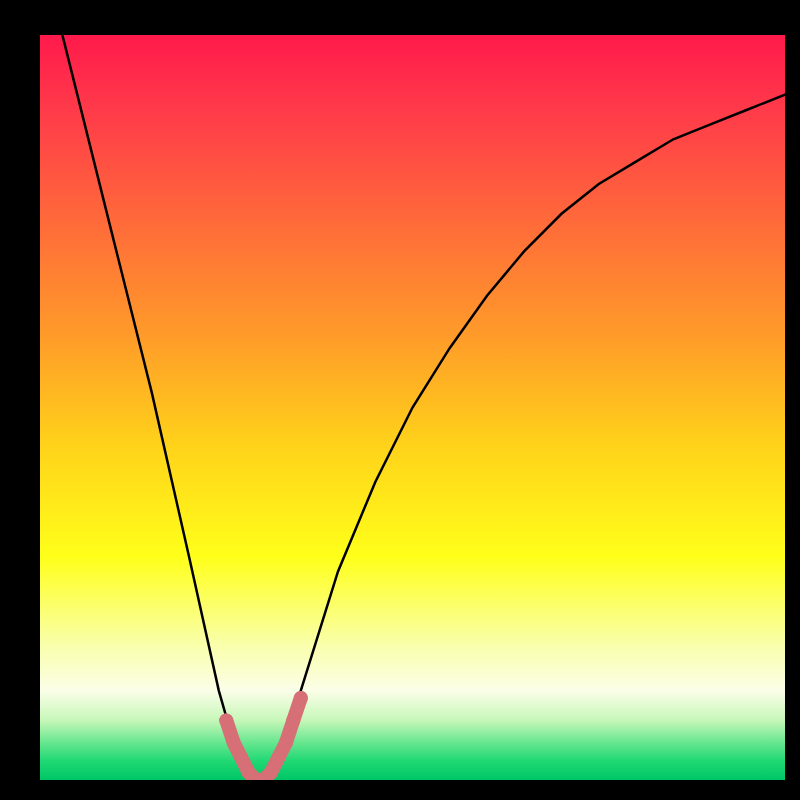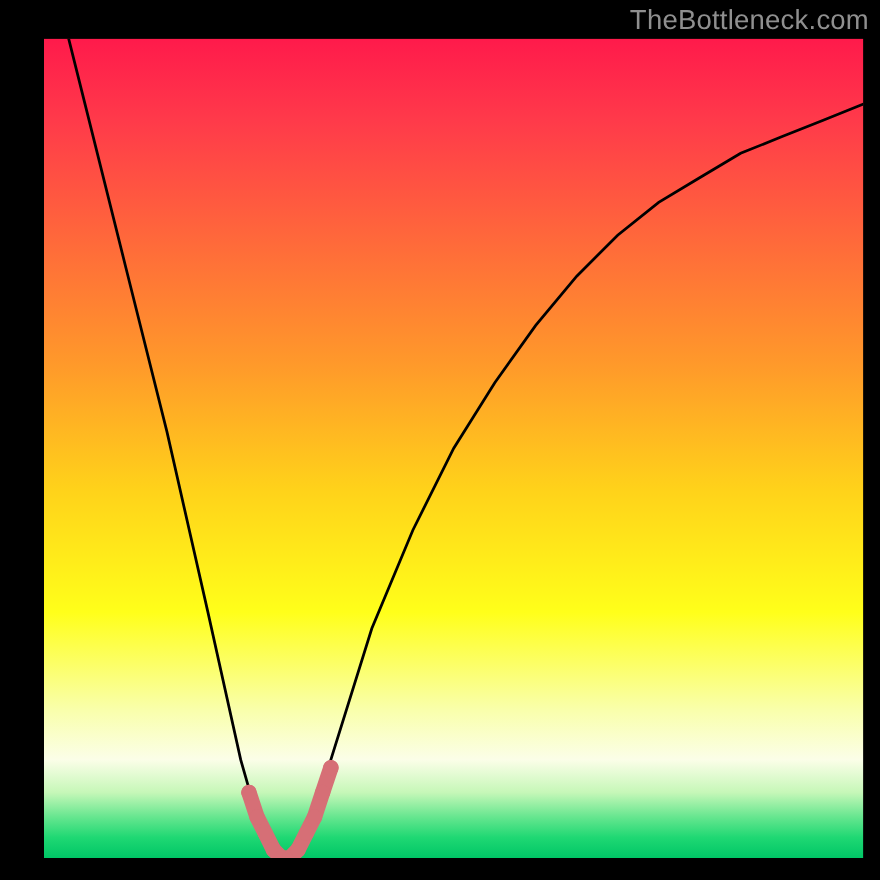"TheBottleneck.com" div.watermark { html: <div>TheBottleneck.com</div> -> none }
